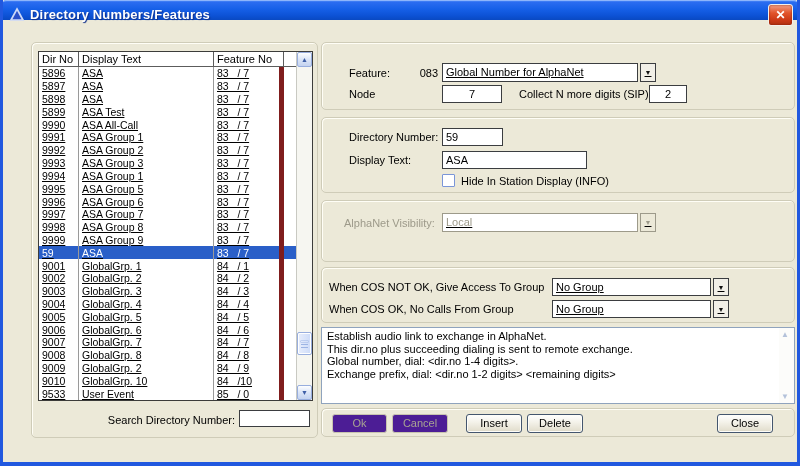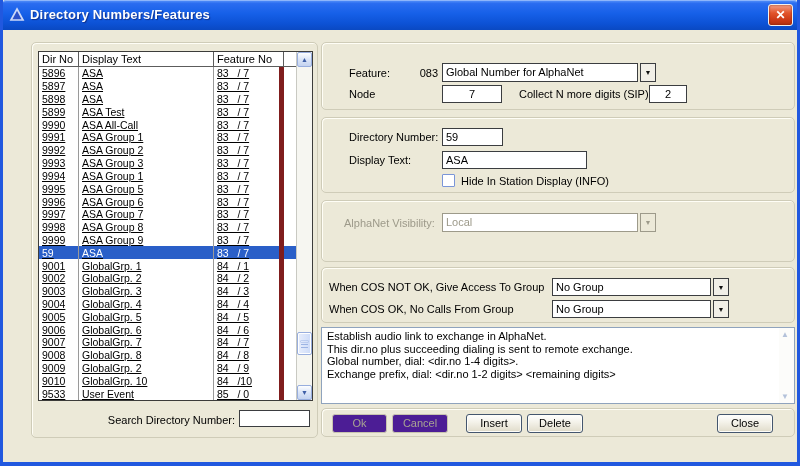"Directory Numbers/Features" .titlebar { height: 30px -> 20px }
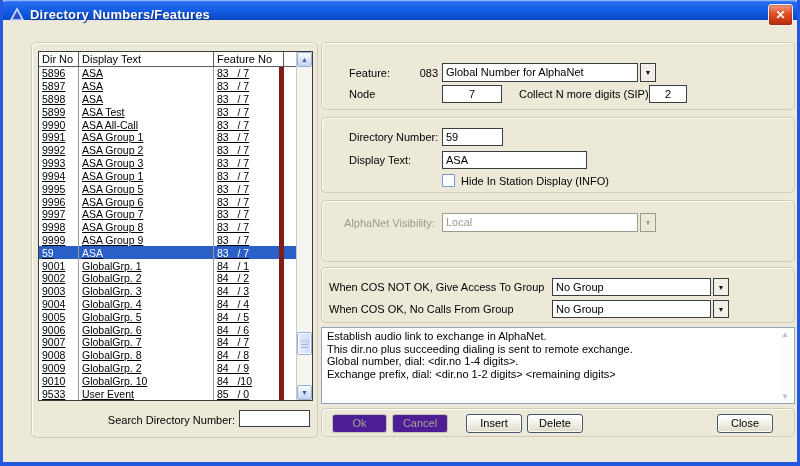"Global Number for AlphaNet" .combo { text-decoration: none -> underline }
